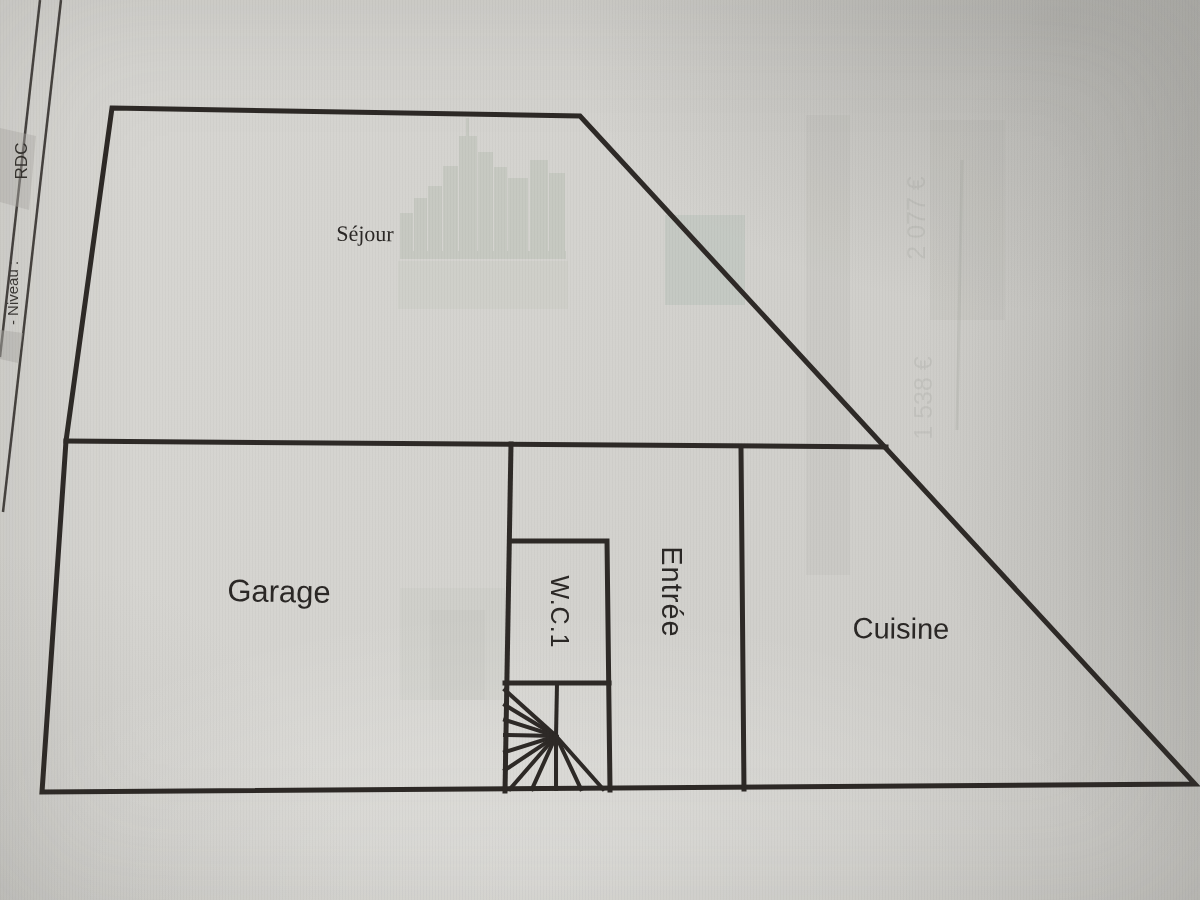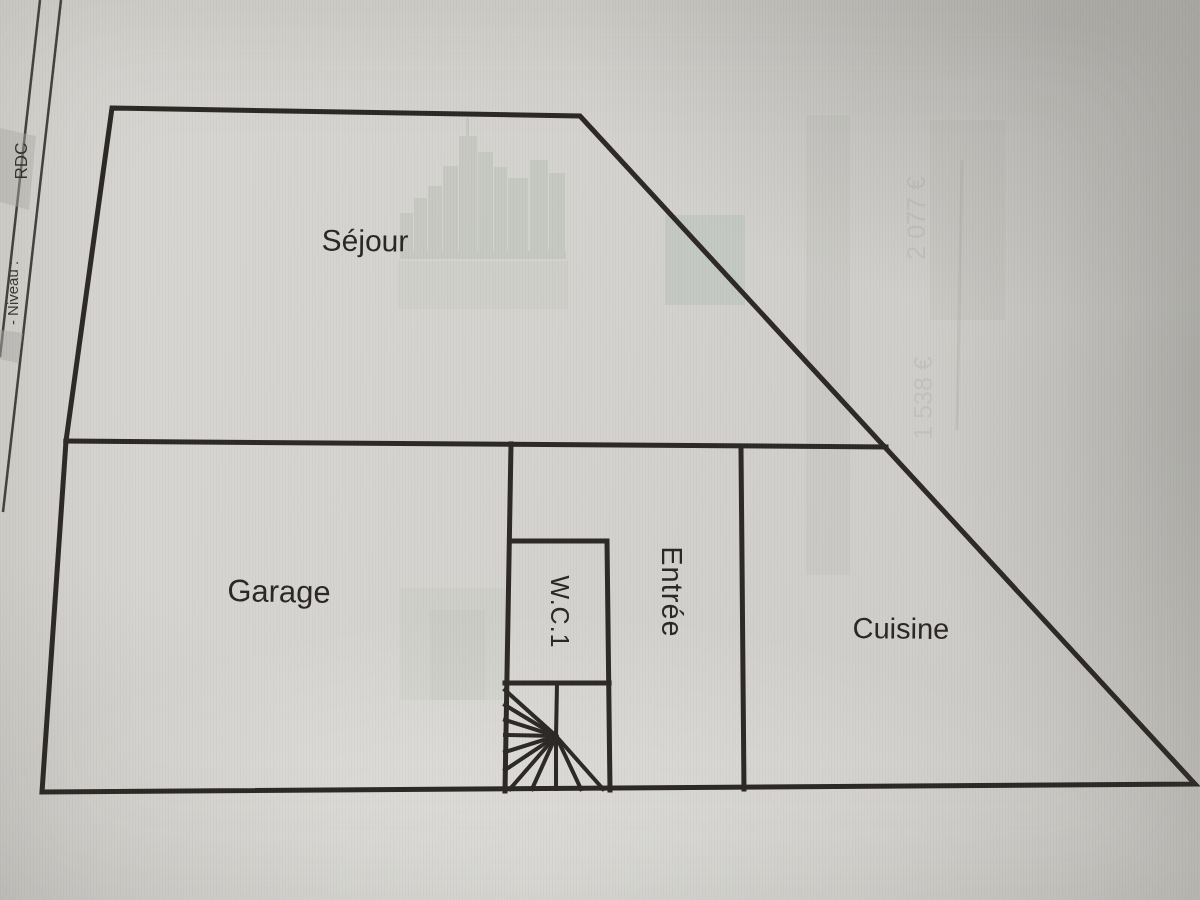"Séjour" .lbl-sejour { font-family: none -> Liberation Serif, serif; font-size: 30px -> 22px; top: 241px -> 234px }
